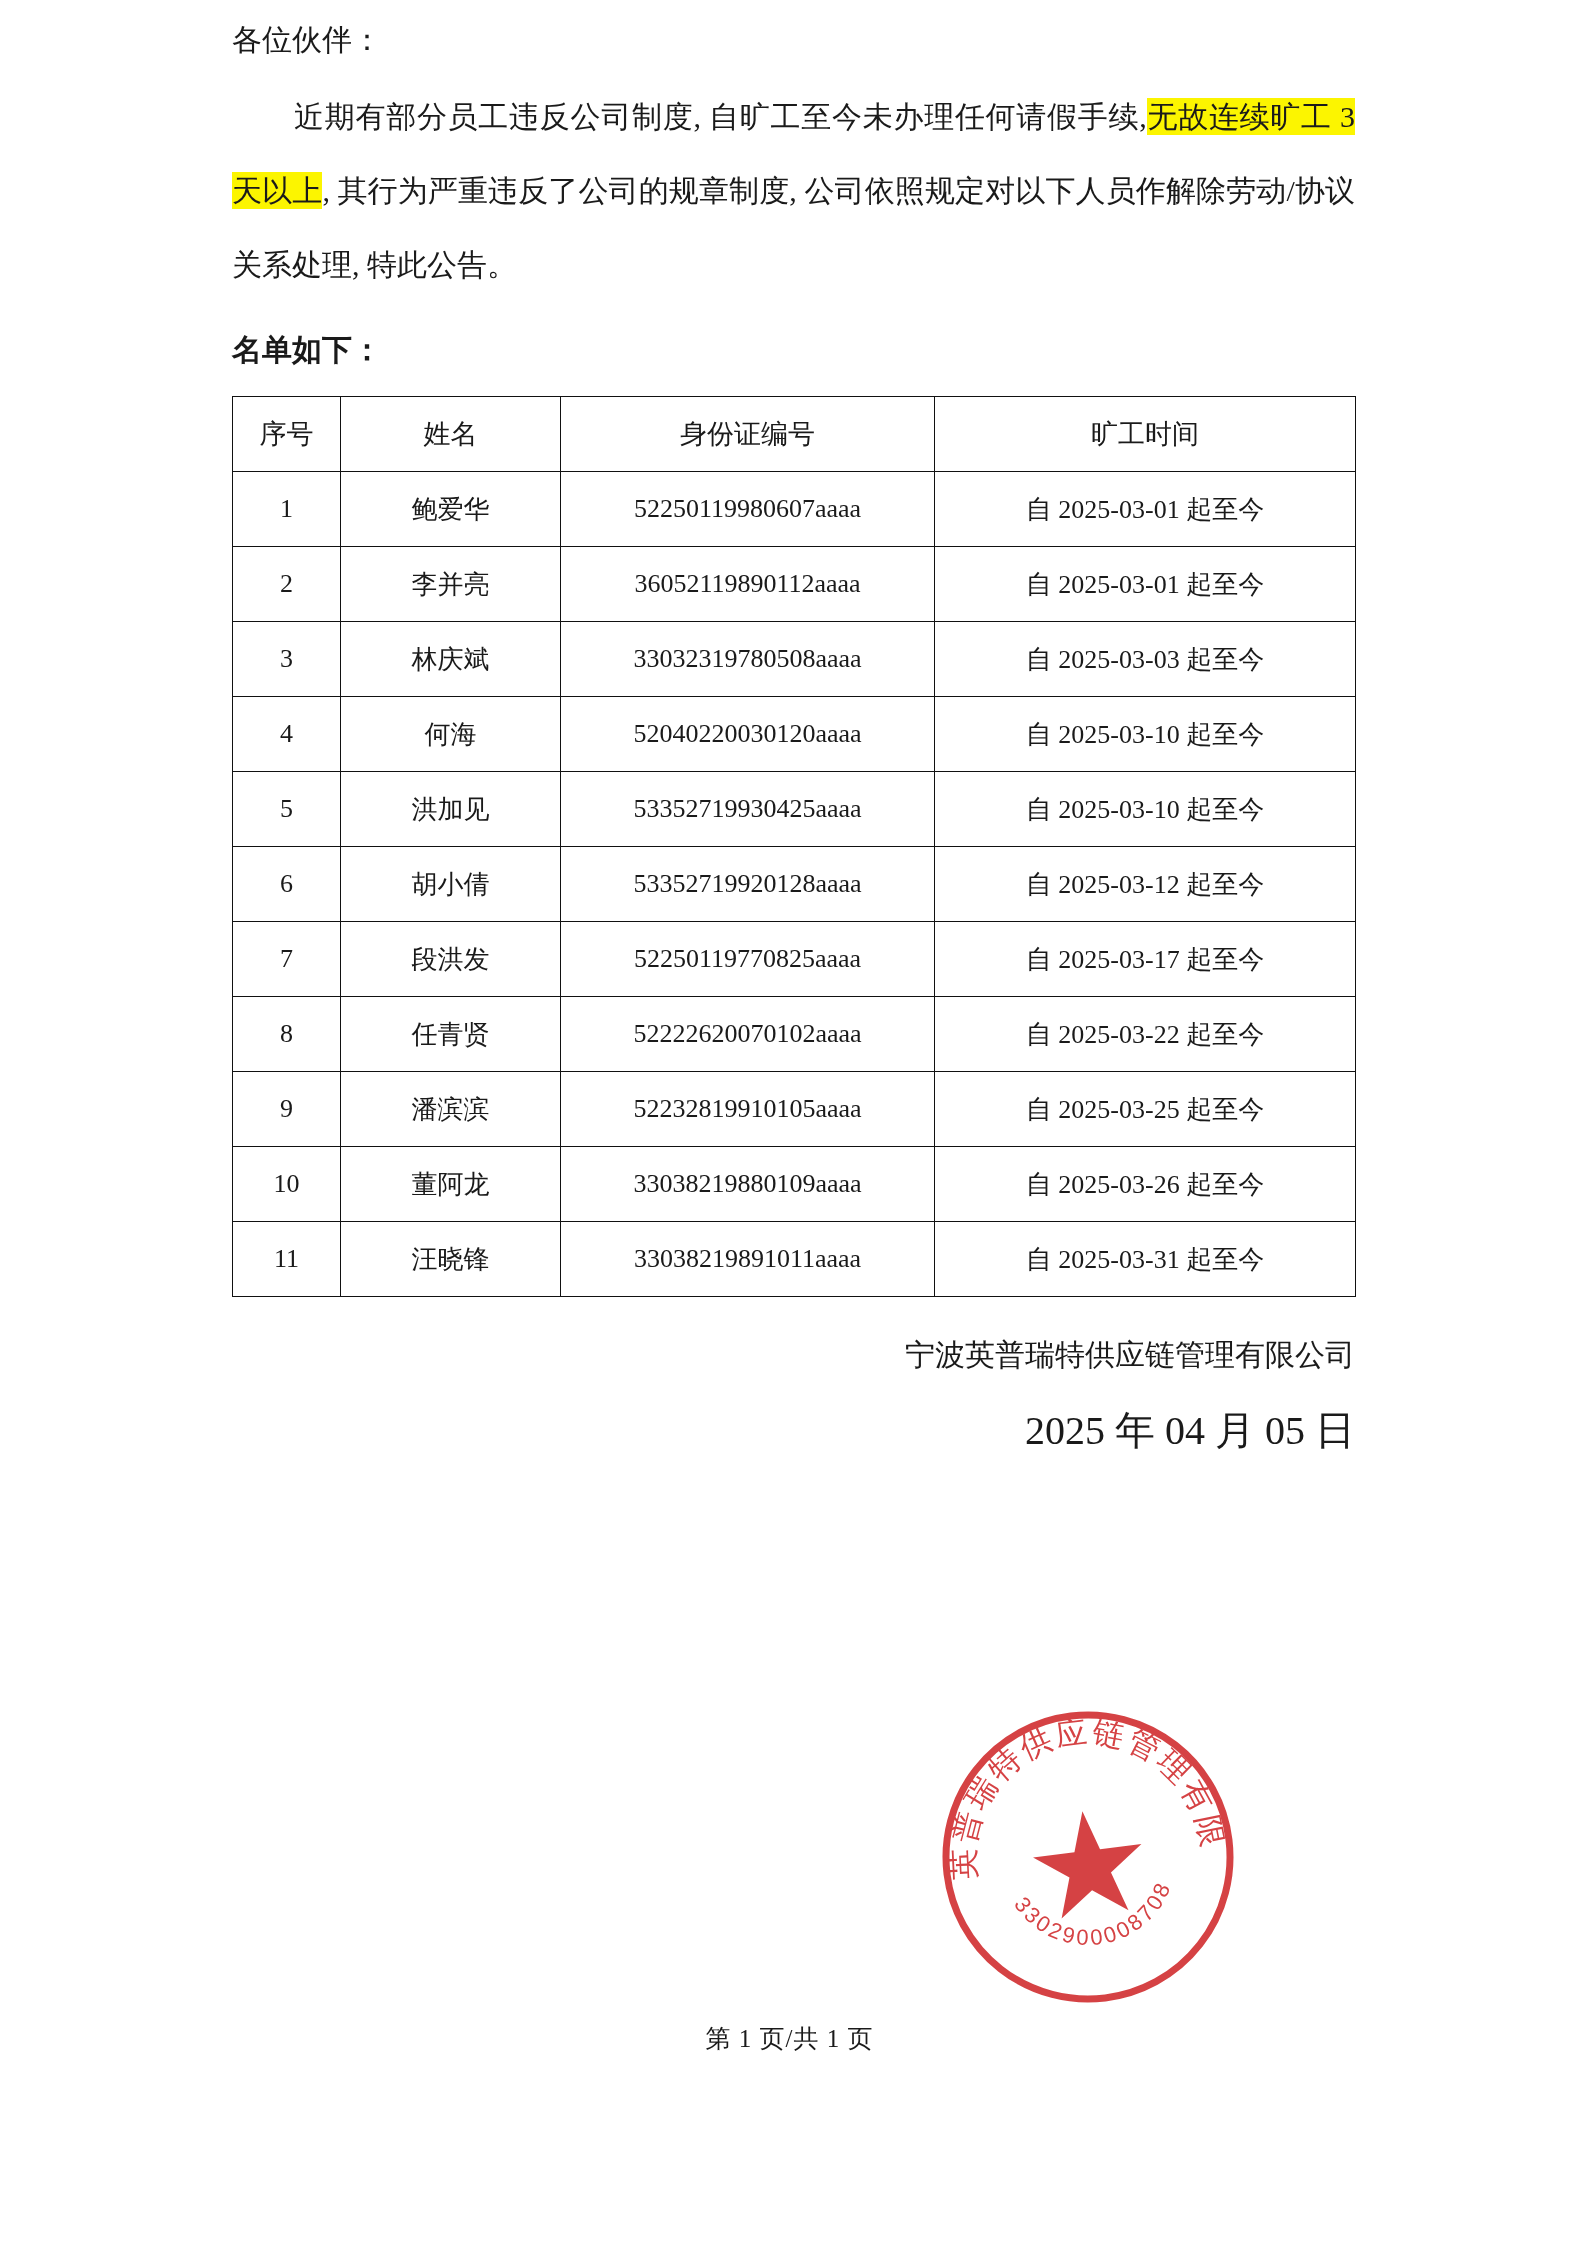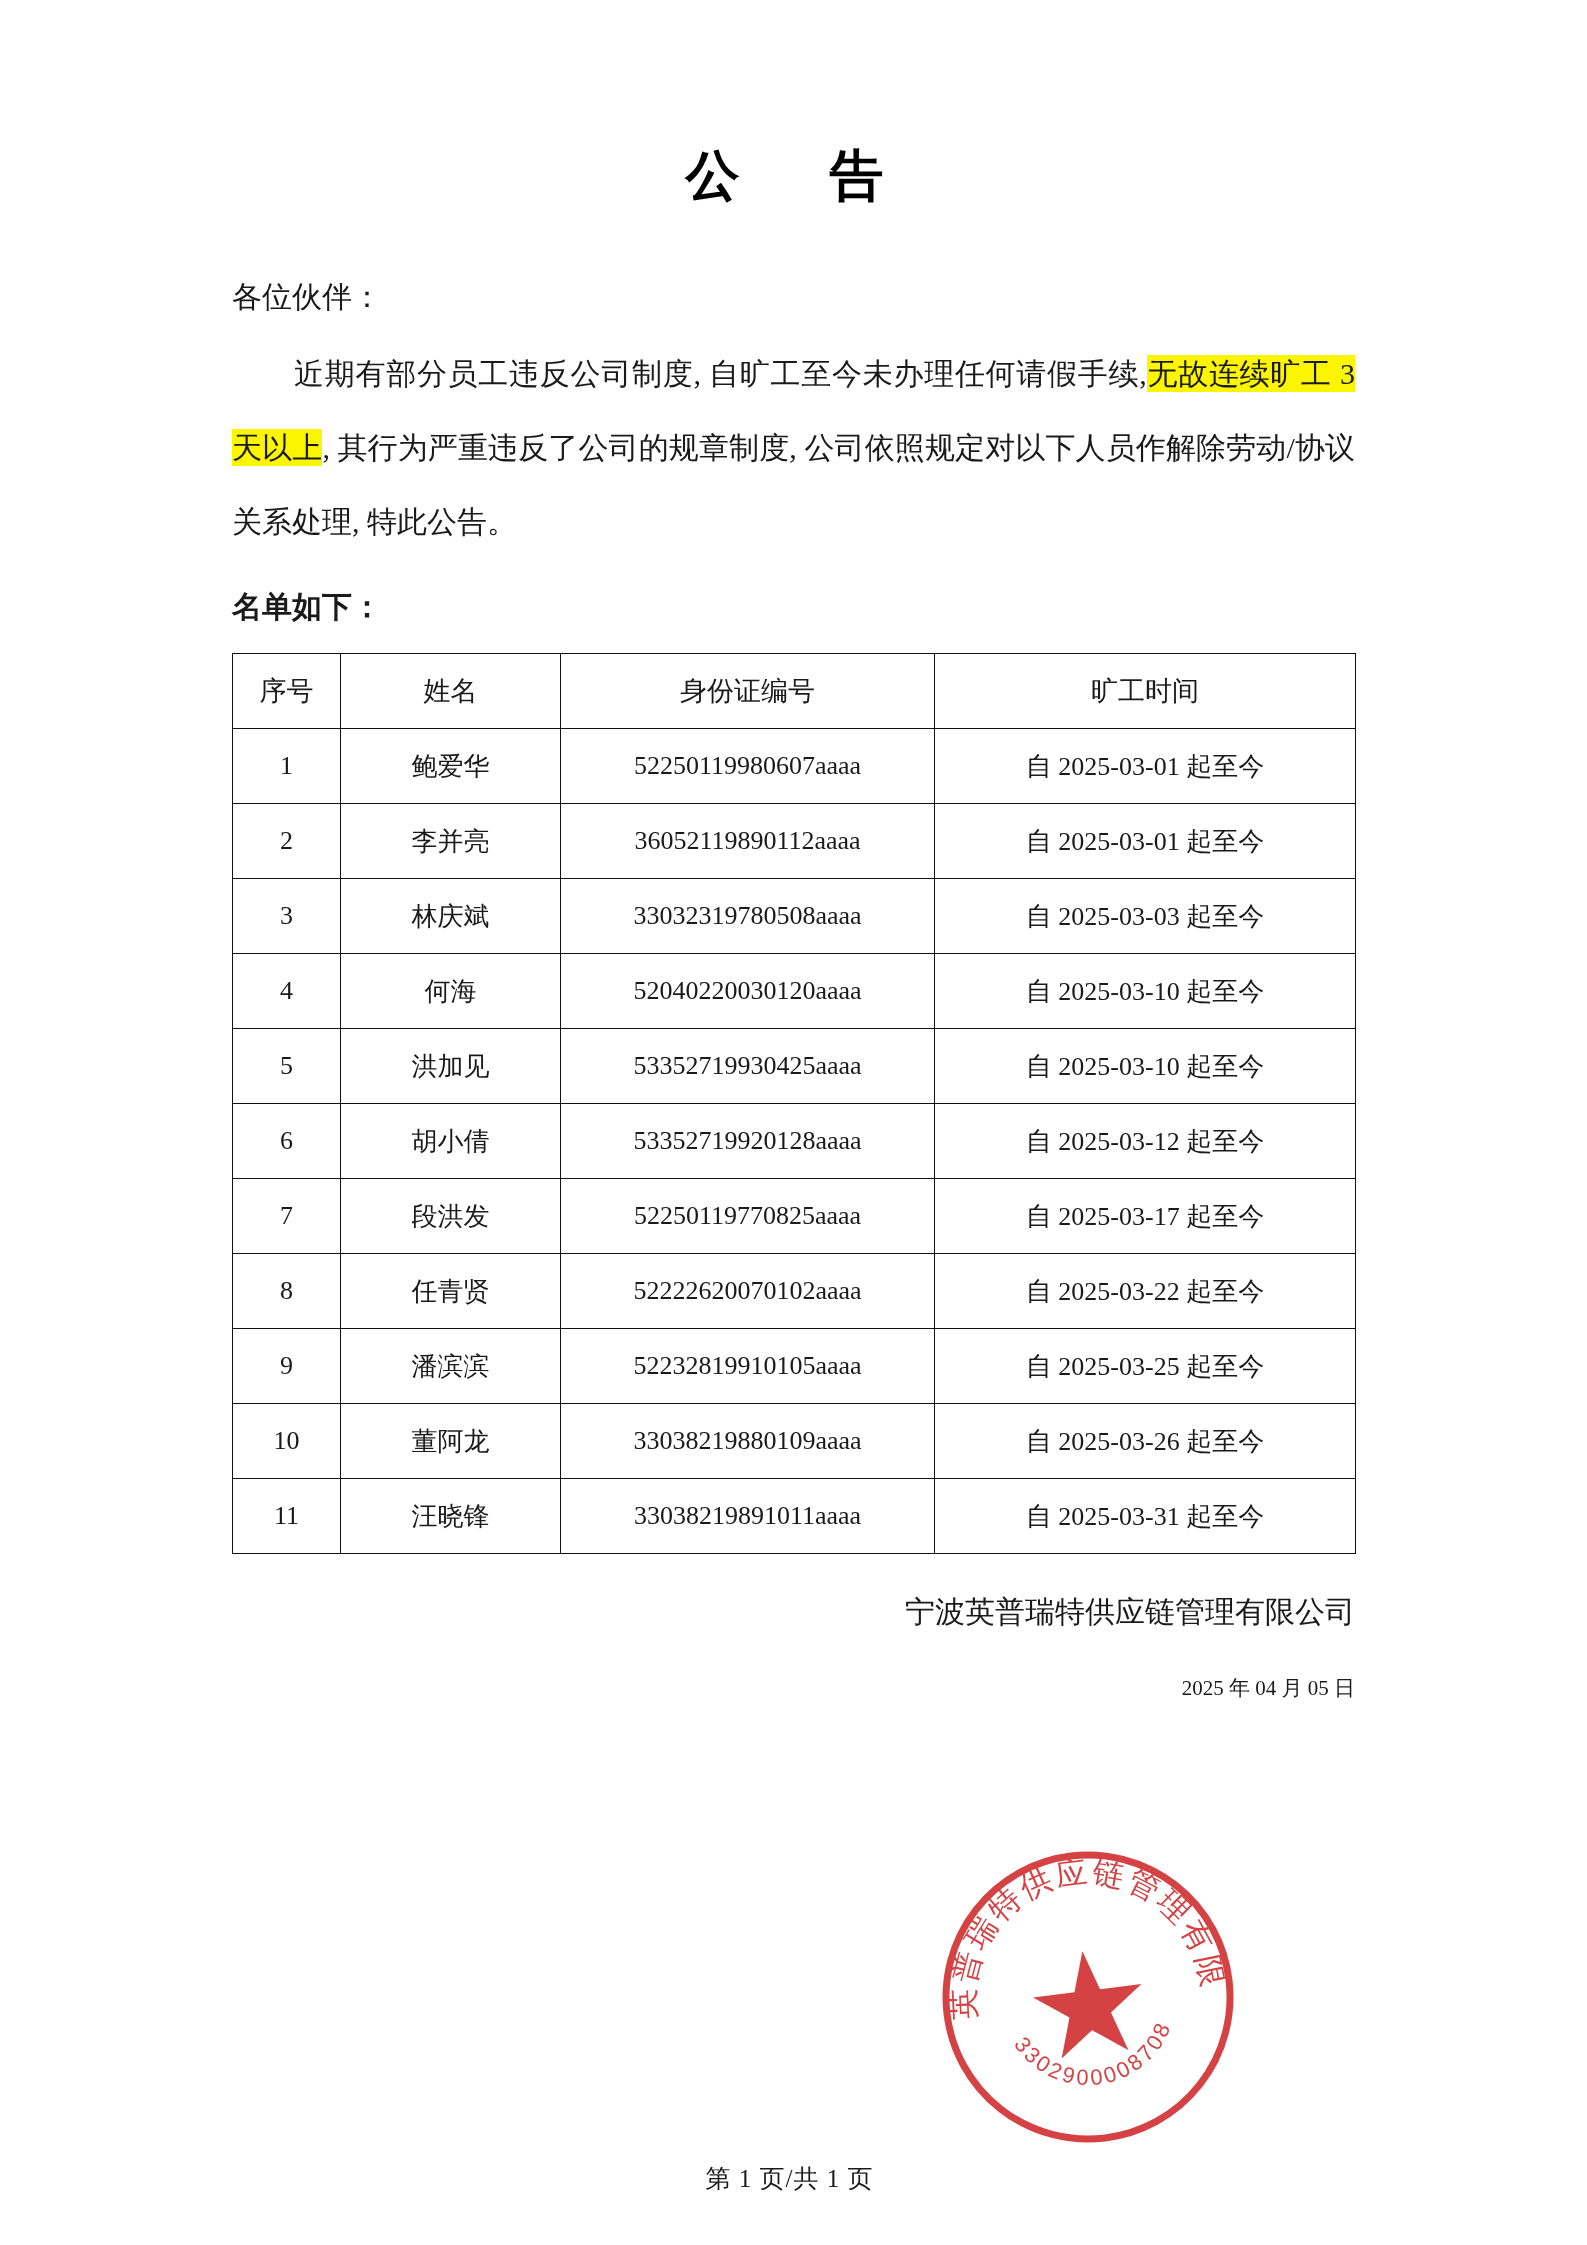"公 告" div.doc-title { html: <div>公 告</div> -> none }
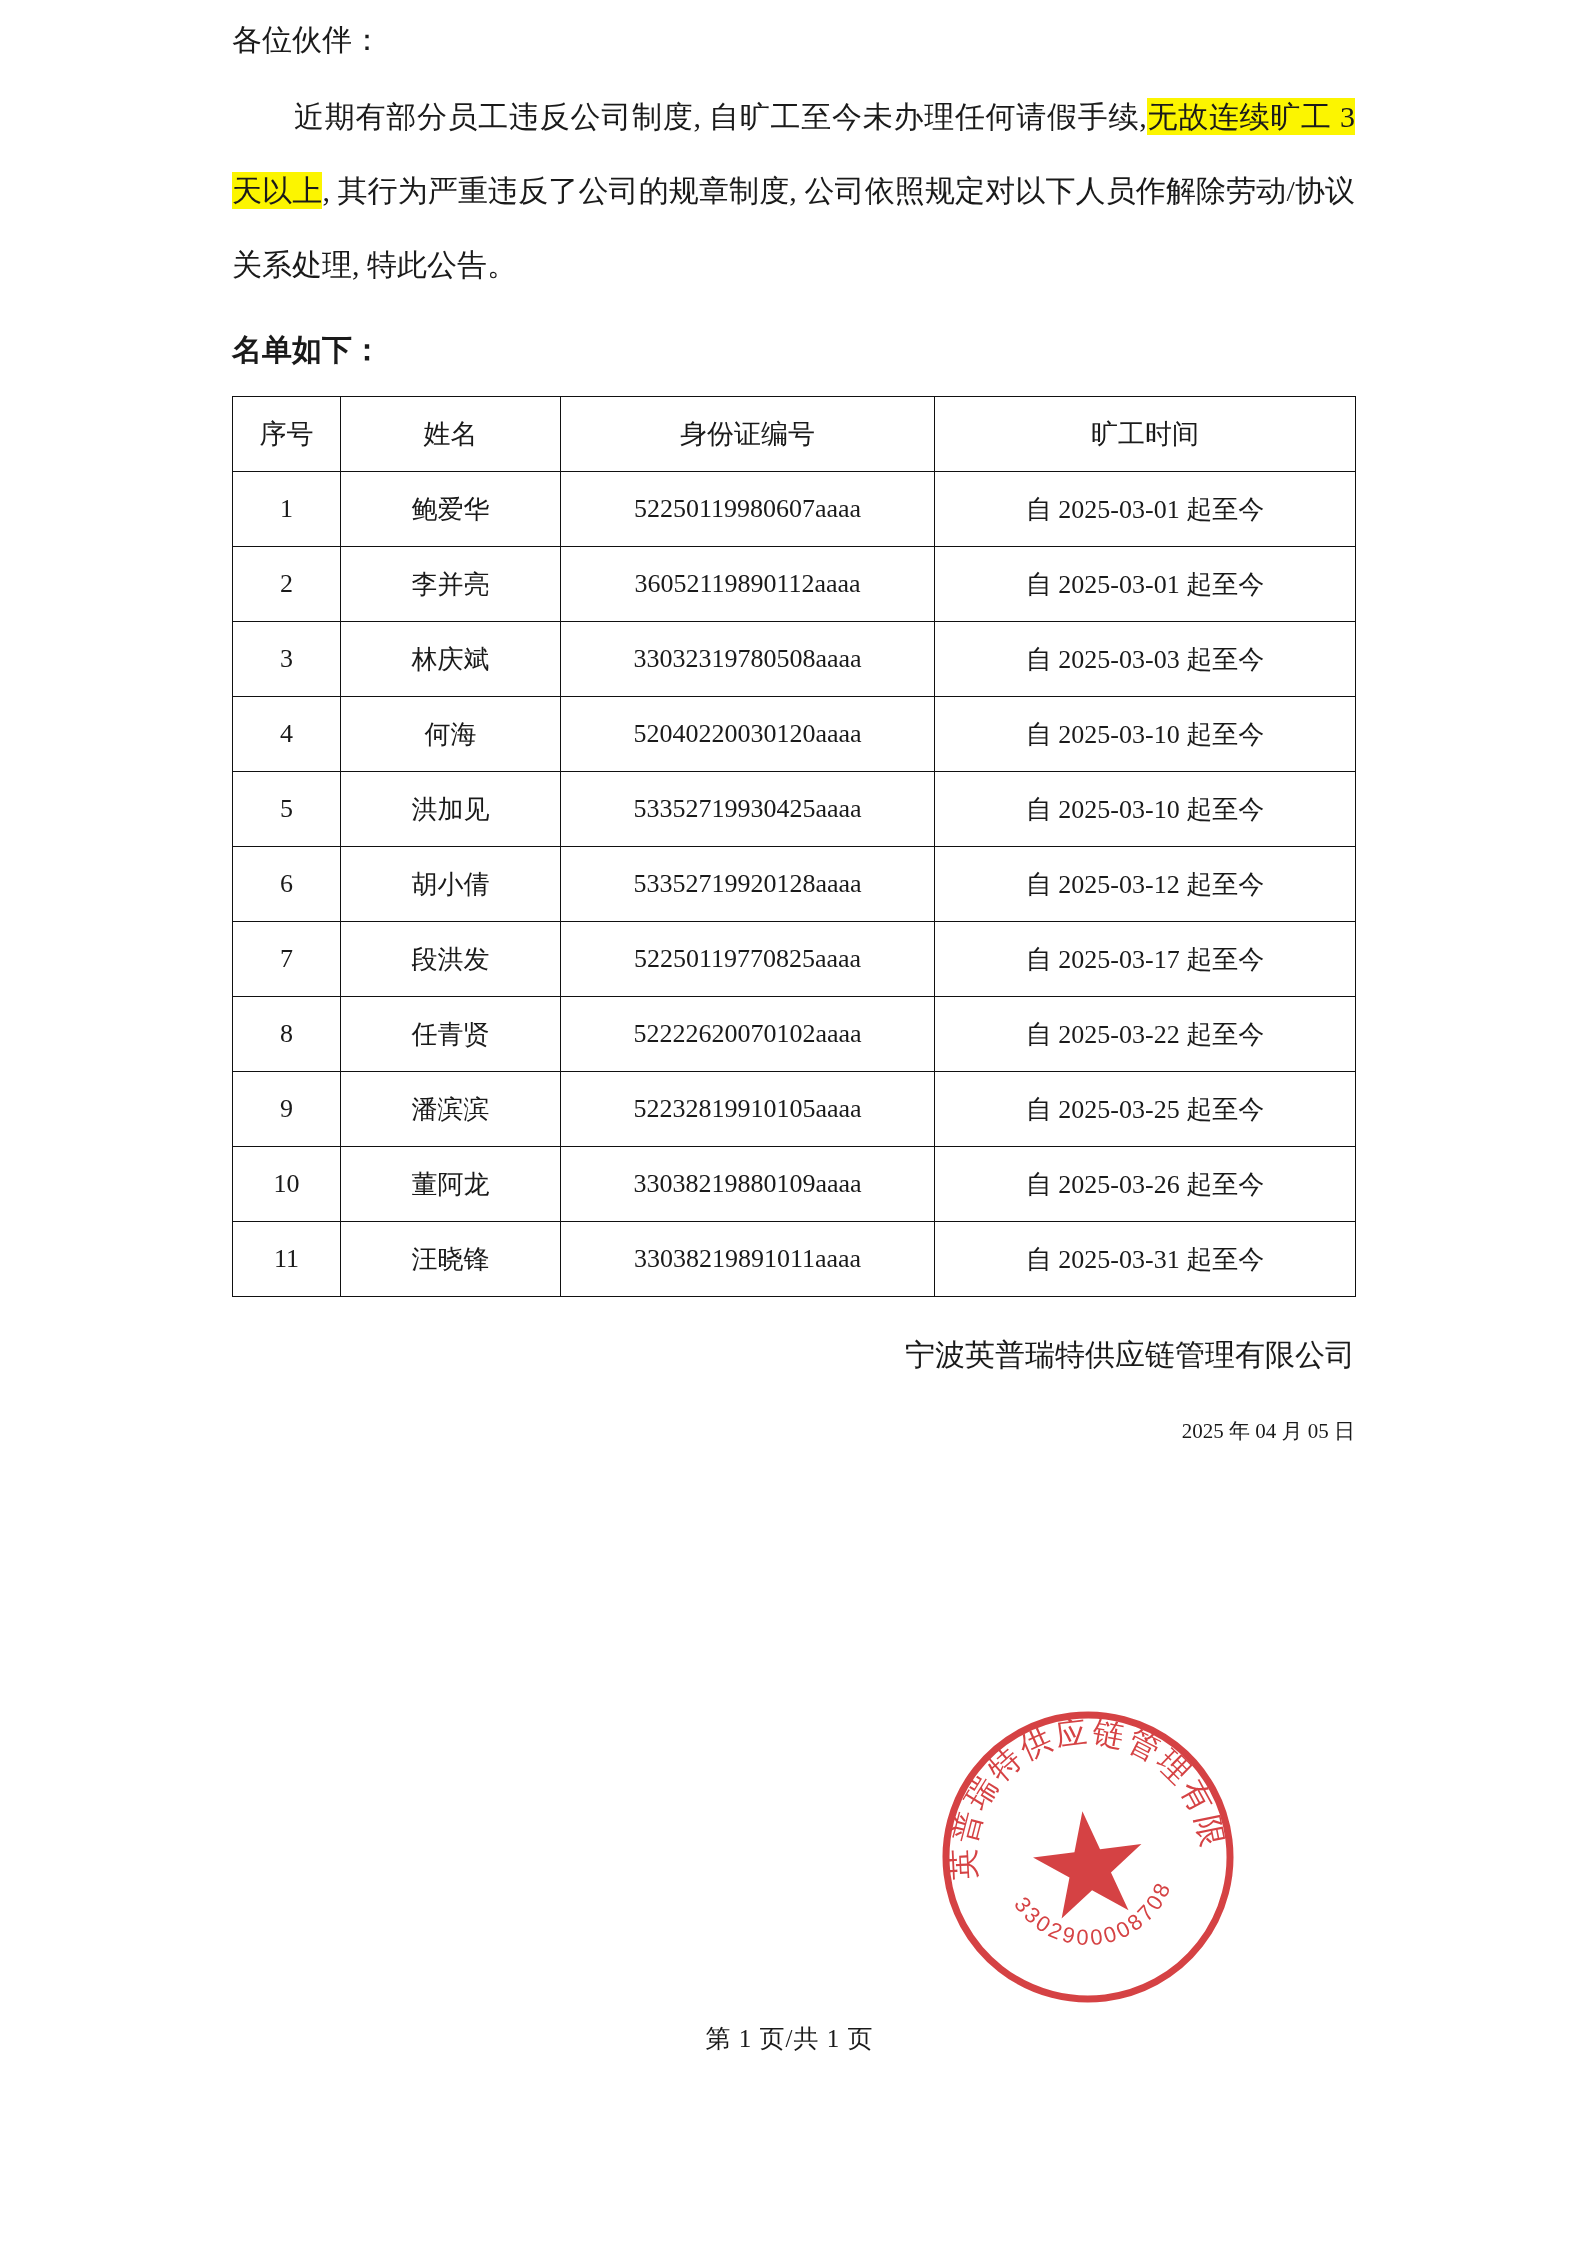"2025 年 04 月 05" .sign-date { font-size: 21px -> 40px }
